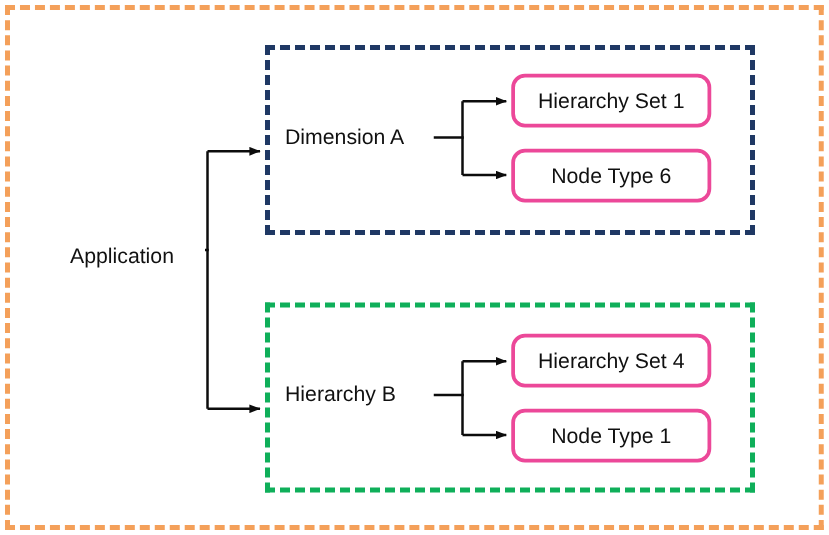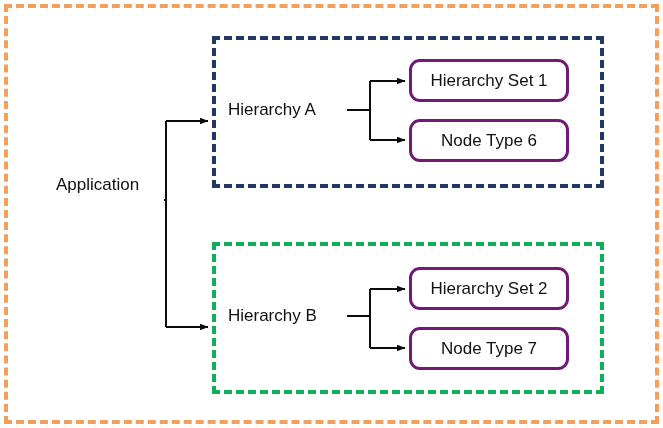"Hierarchy Set 1" .node-box { border: 3px solid #701a75 -> 3px solid #ec4899 }
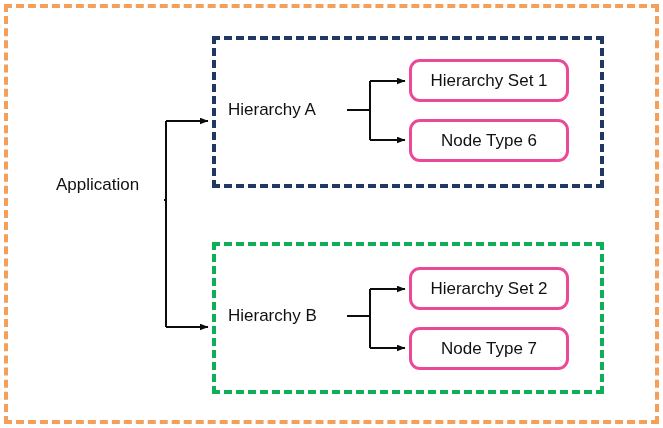"Hierarchy A" div.text-label { text: Hierarchy -> Dimension }
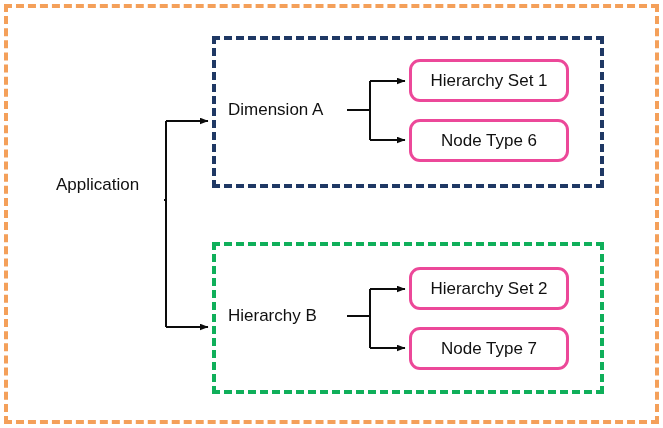"Application" #label-application { top: 176px -> 196px }
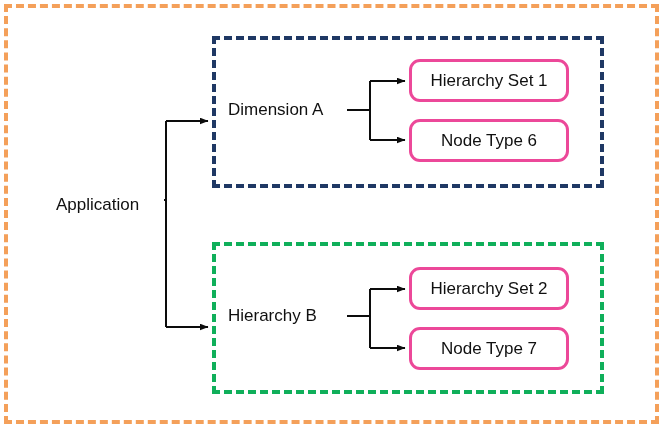"Hierarchy Set 2" span.node-label { text: 2 -> 4 }
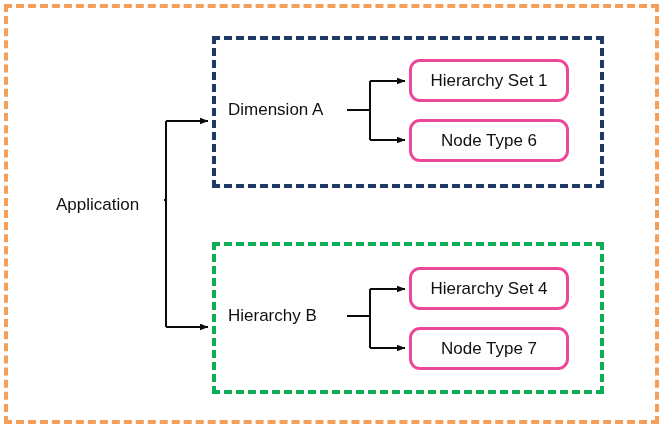"Node Type 7" span.node-label { text: 7 -> 1 }
